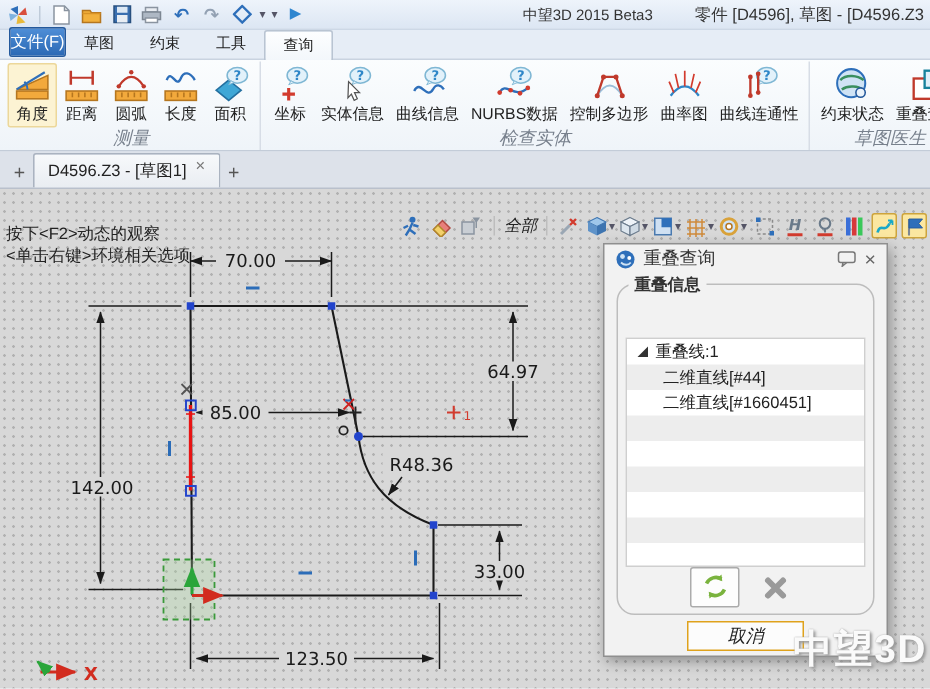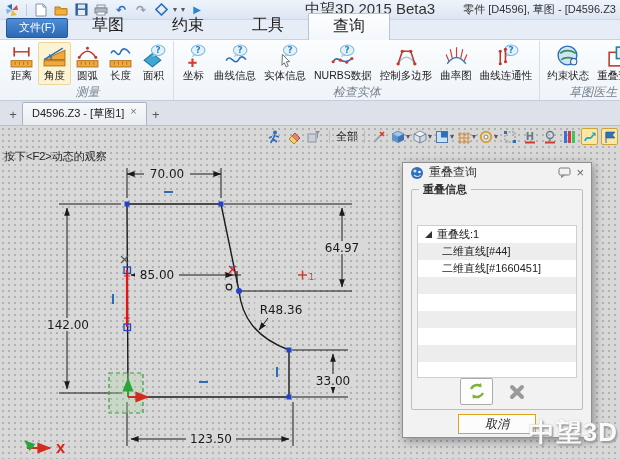"中望3D 2015 Beta3" .t-app { font-size: 15px -> 10px }
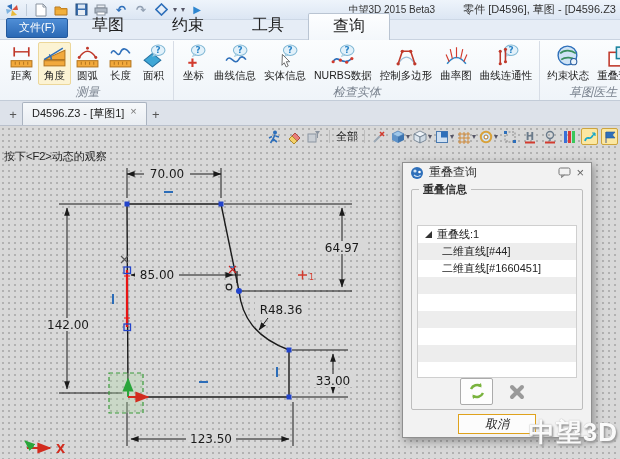"文件(F)" .file-btn { padding: 1px 12px 2px -> 1px 0 2px }
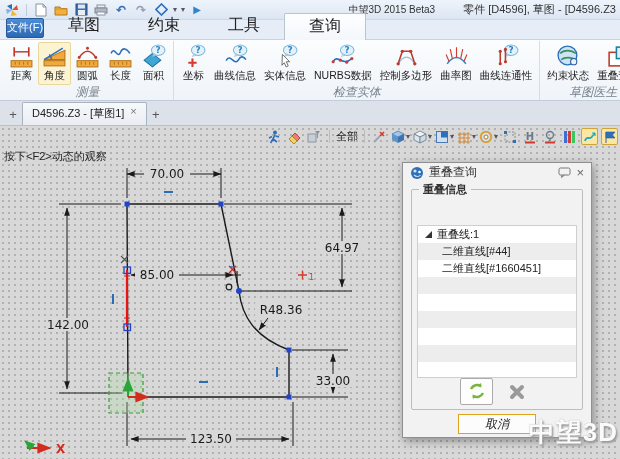"草图" .mtab { font-size: 16px -> 10px; padding: 2px 24px 3px -> 2px 12px 3px }
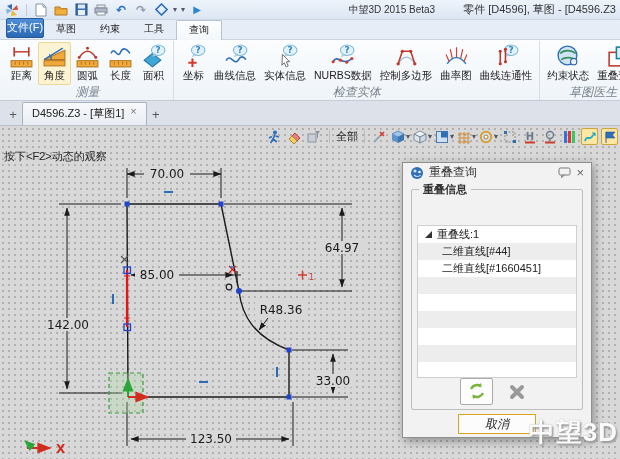"距离" div.rbtn { order: before "角度" -> after "角度" }
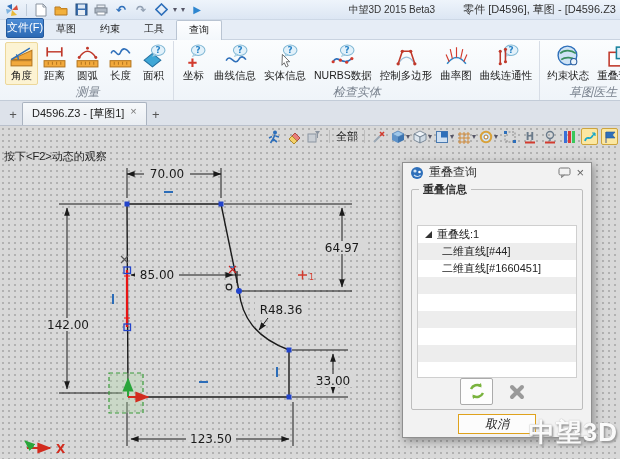"曲线信息" div.rbtn { order: before "实体信息" -> after "实体信息" }
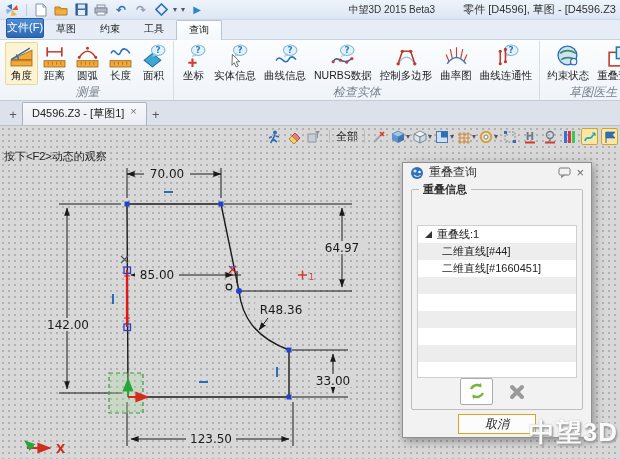"全部" .ctoolbar { font-style: none -> italic; top: 1px -> 15px }
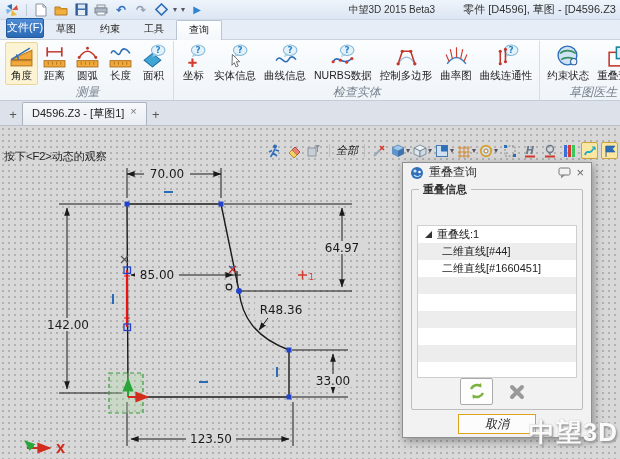"<单击右键>环境相关选项" div { html: none -> <div>&lt;单击右键&gt;环境相关选项</div> }
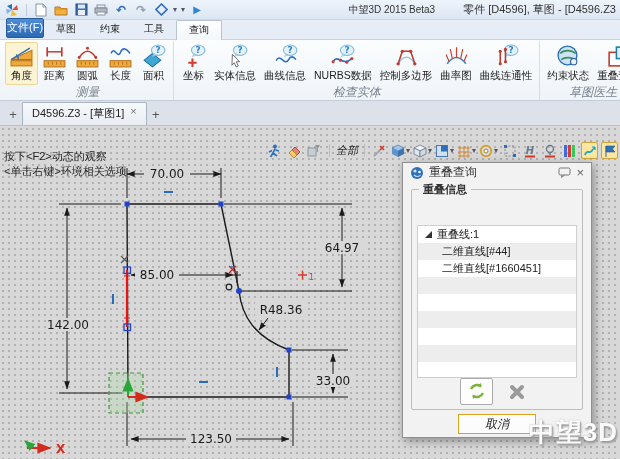"重叠信息" .dlg-group { border-radius: 2px -> 12px }
